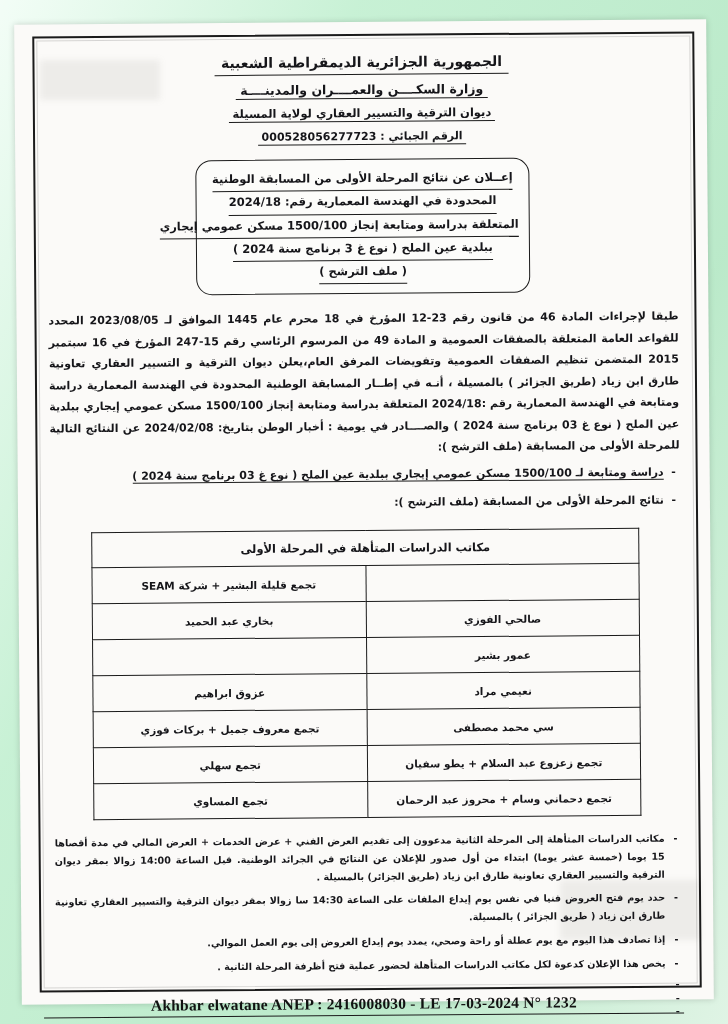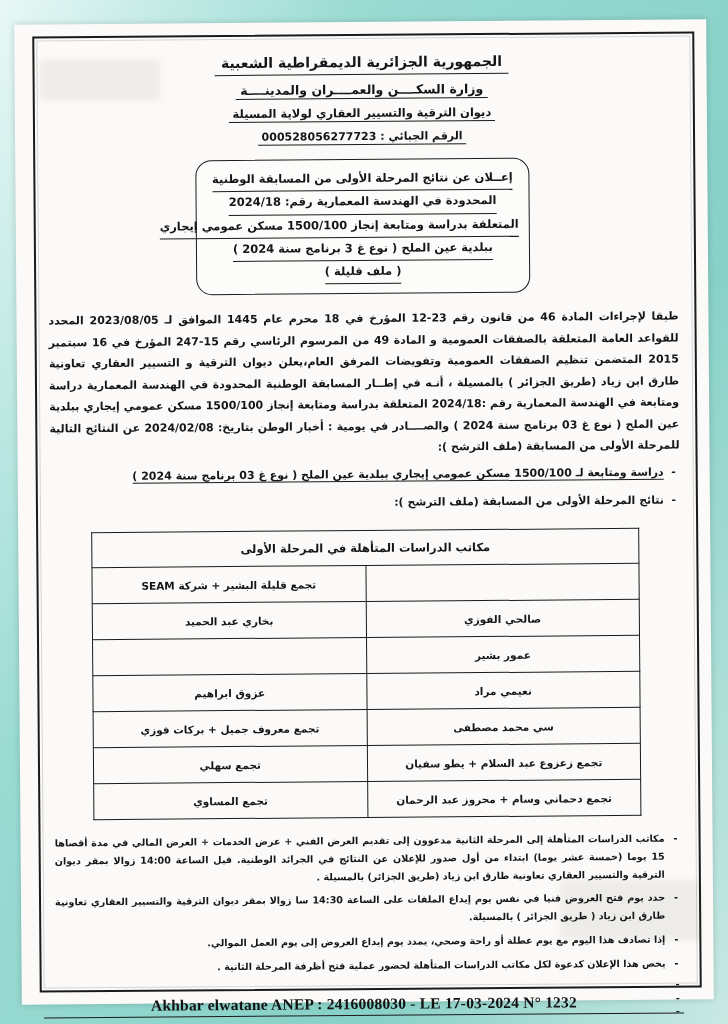"الجمهورية الجزائرية الديمقراطية الشعبية" .page { background: #14b8a6 -> #86efac }
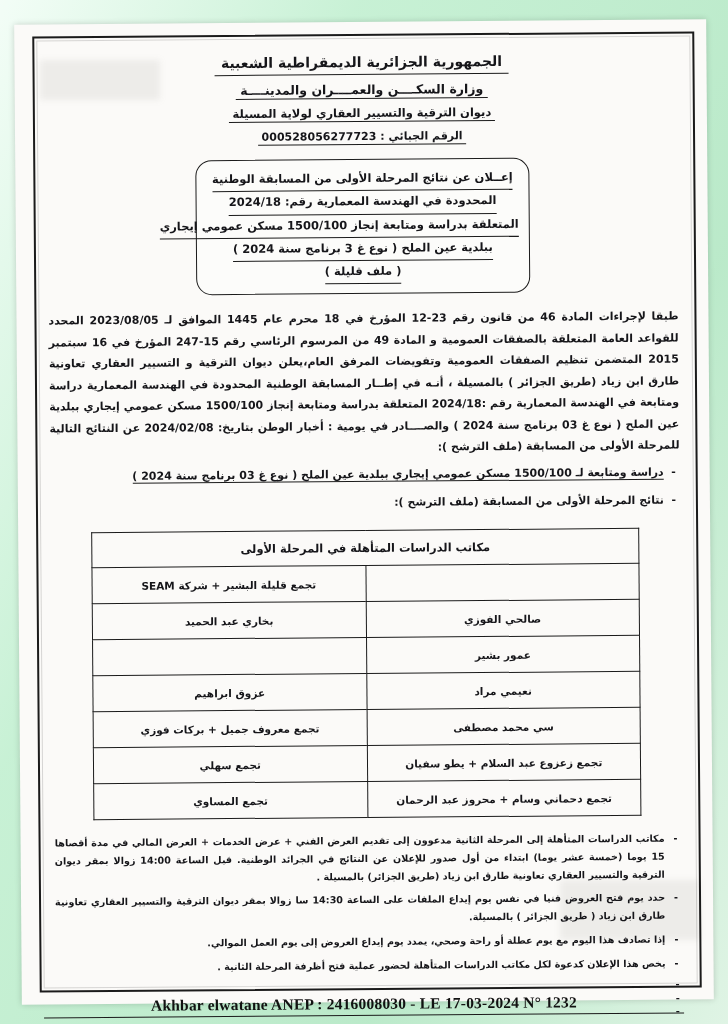"( ملف قليلة )" span.u { text: قليلة -> الترشح }
